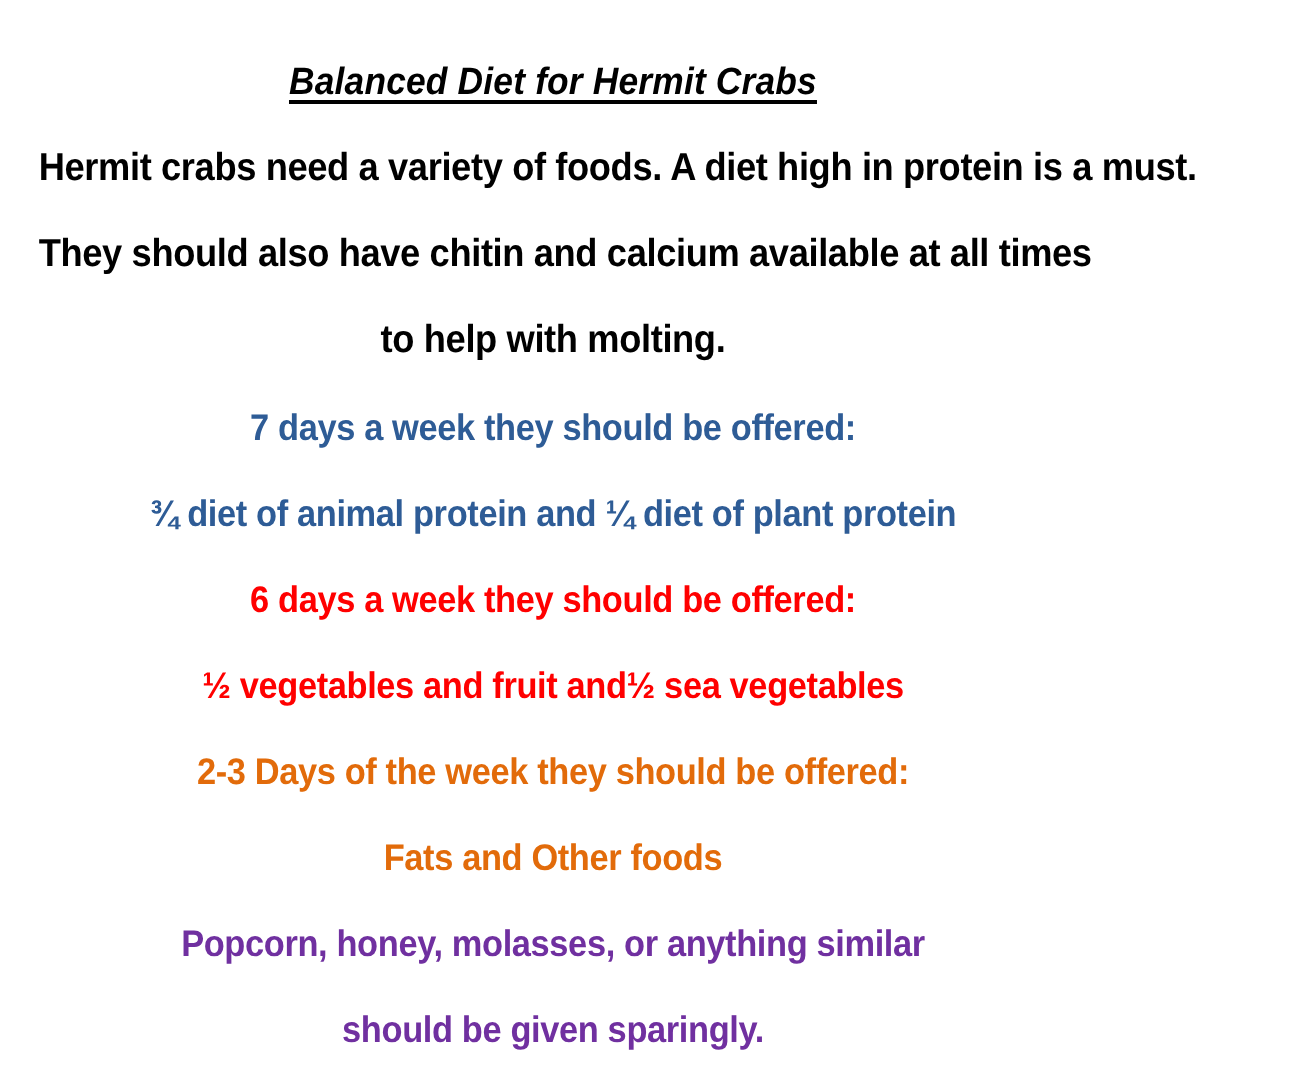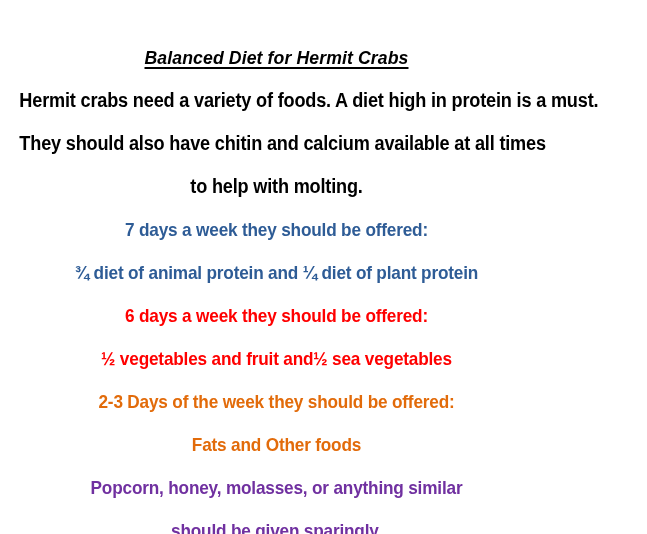"Balanced Diet for Hermit Crabs" #doc { padding-top: 36px -> 20px }
